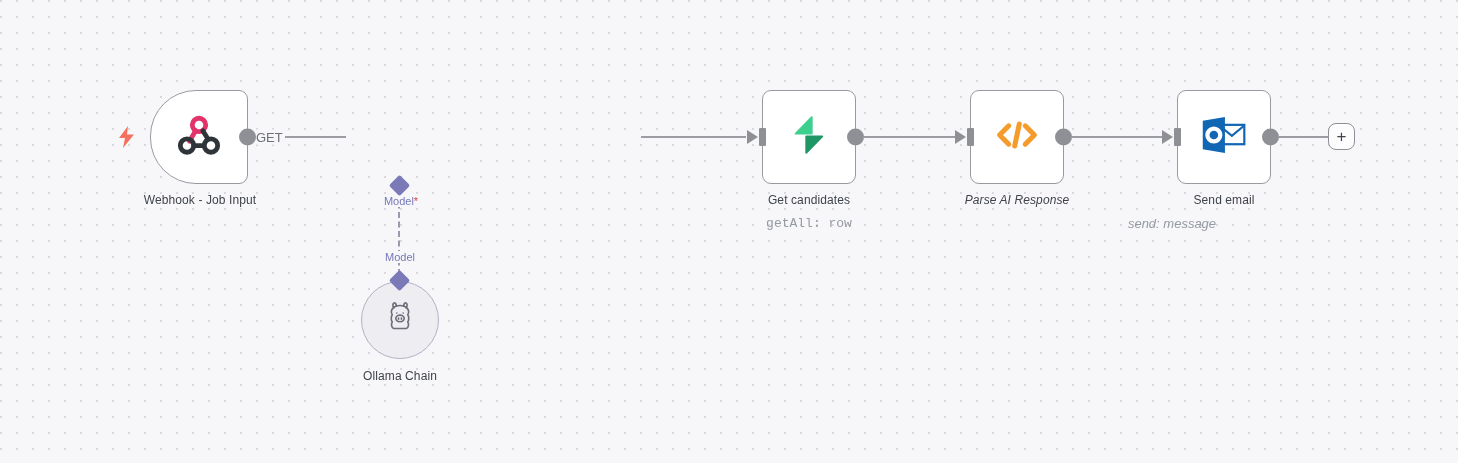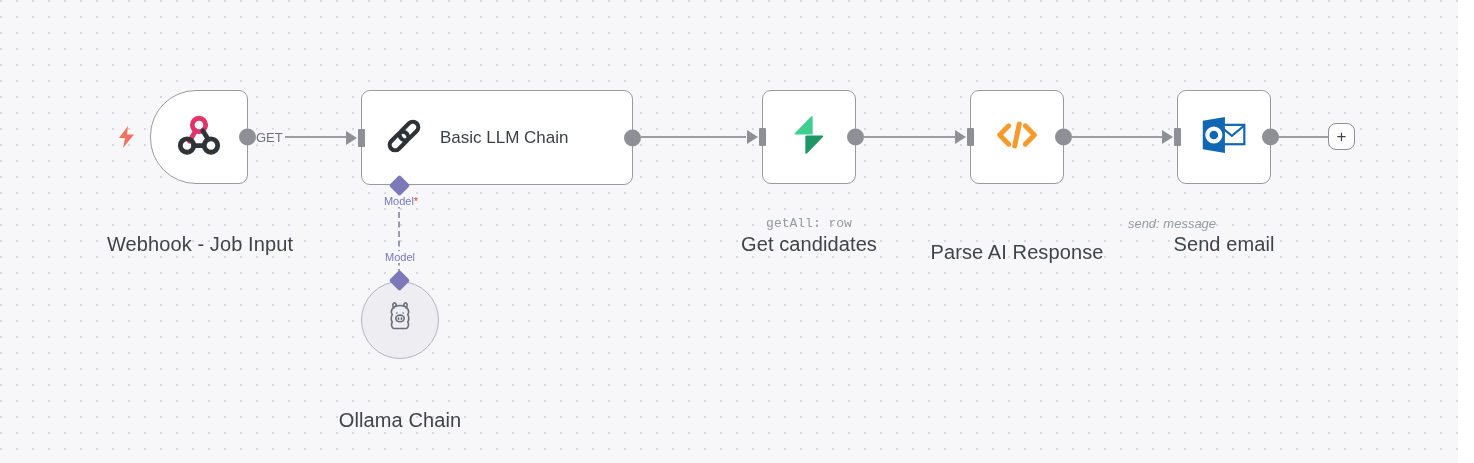"Basic LLM Chain" div.node { html: <div> <div></div> <div></div> <span> <svg> <g> <rect></rect> <rect></rect> </g> </svg> </span> <span>Basic LLM Chain</span> <div></div> </div> -> none }
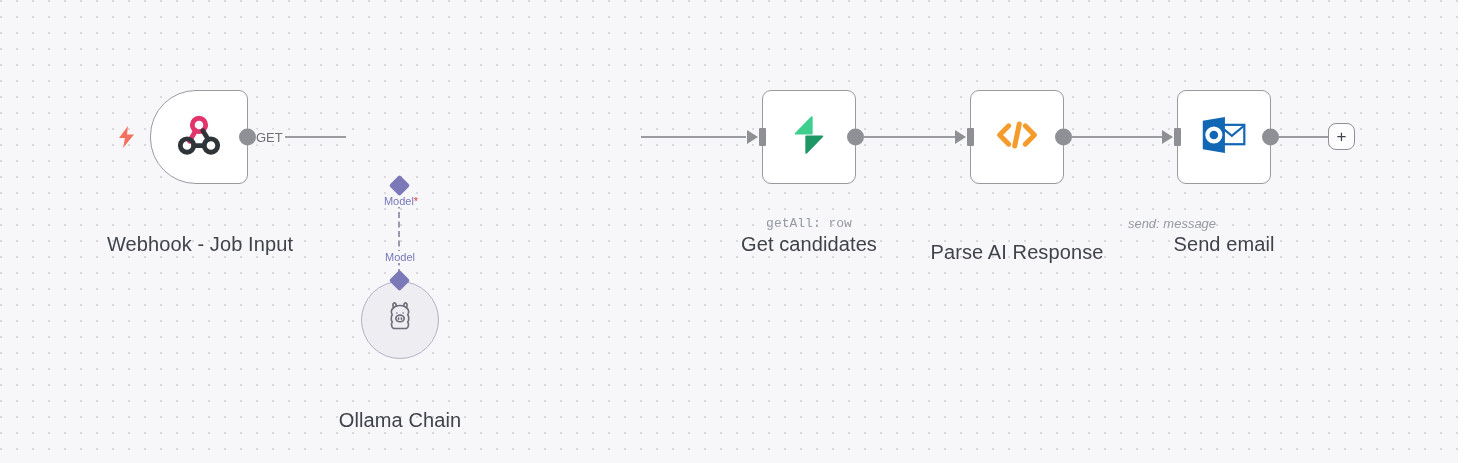"Webhook - Job Input" .node-label { font-size: 20px -> 12px; margin-top: 40px -> none }
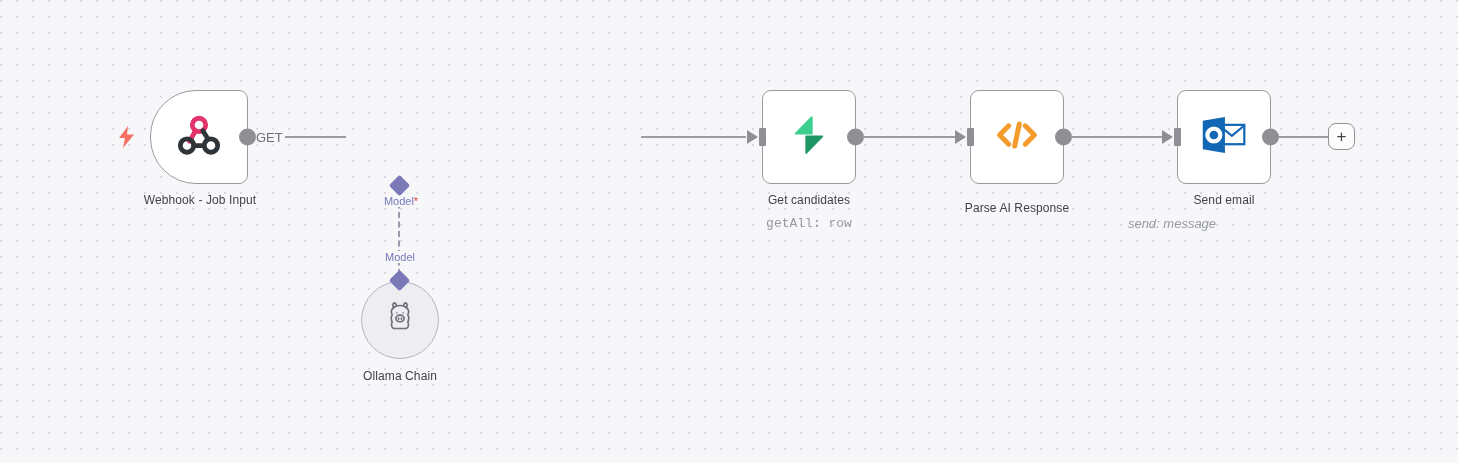"Parse AI Response" div.node-label { font-style: none -> italic; top: 201px -> 193px }
